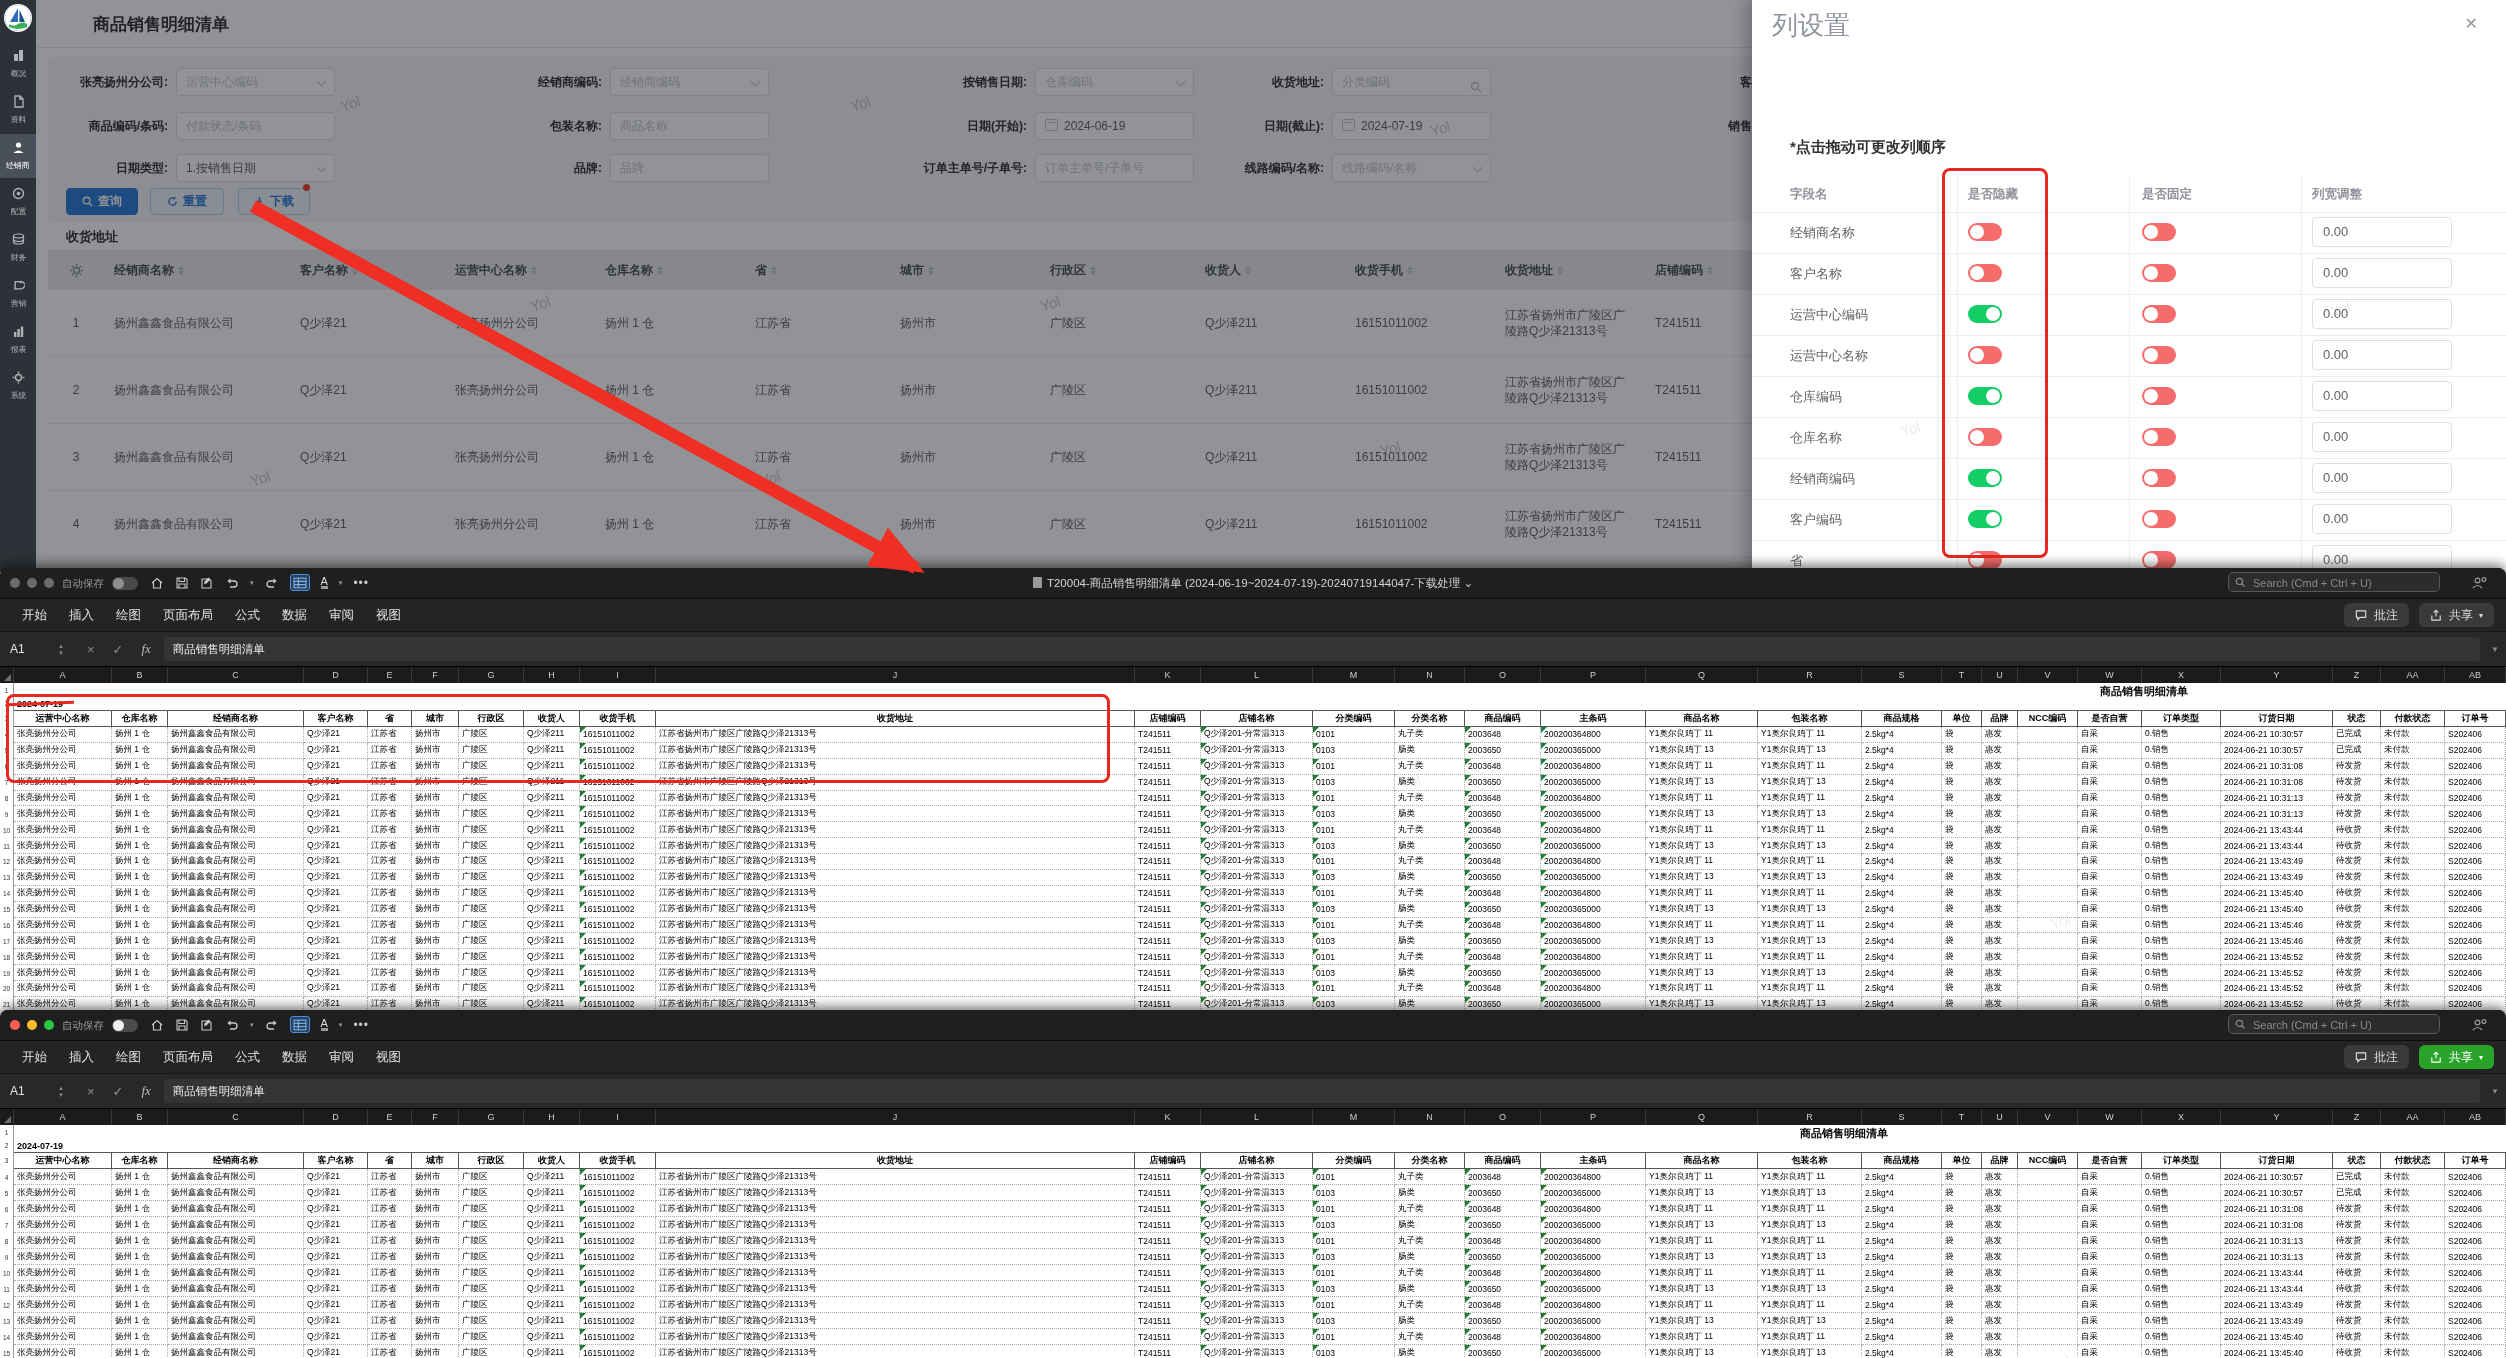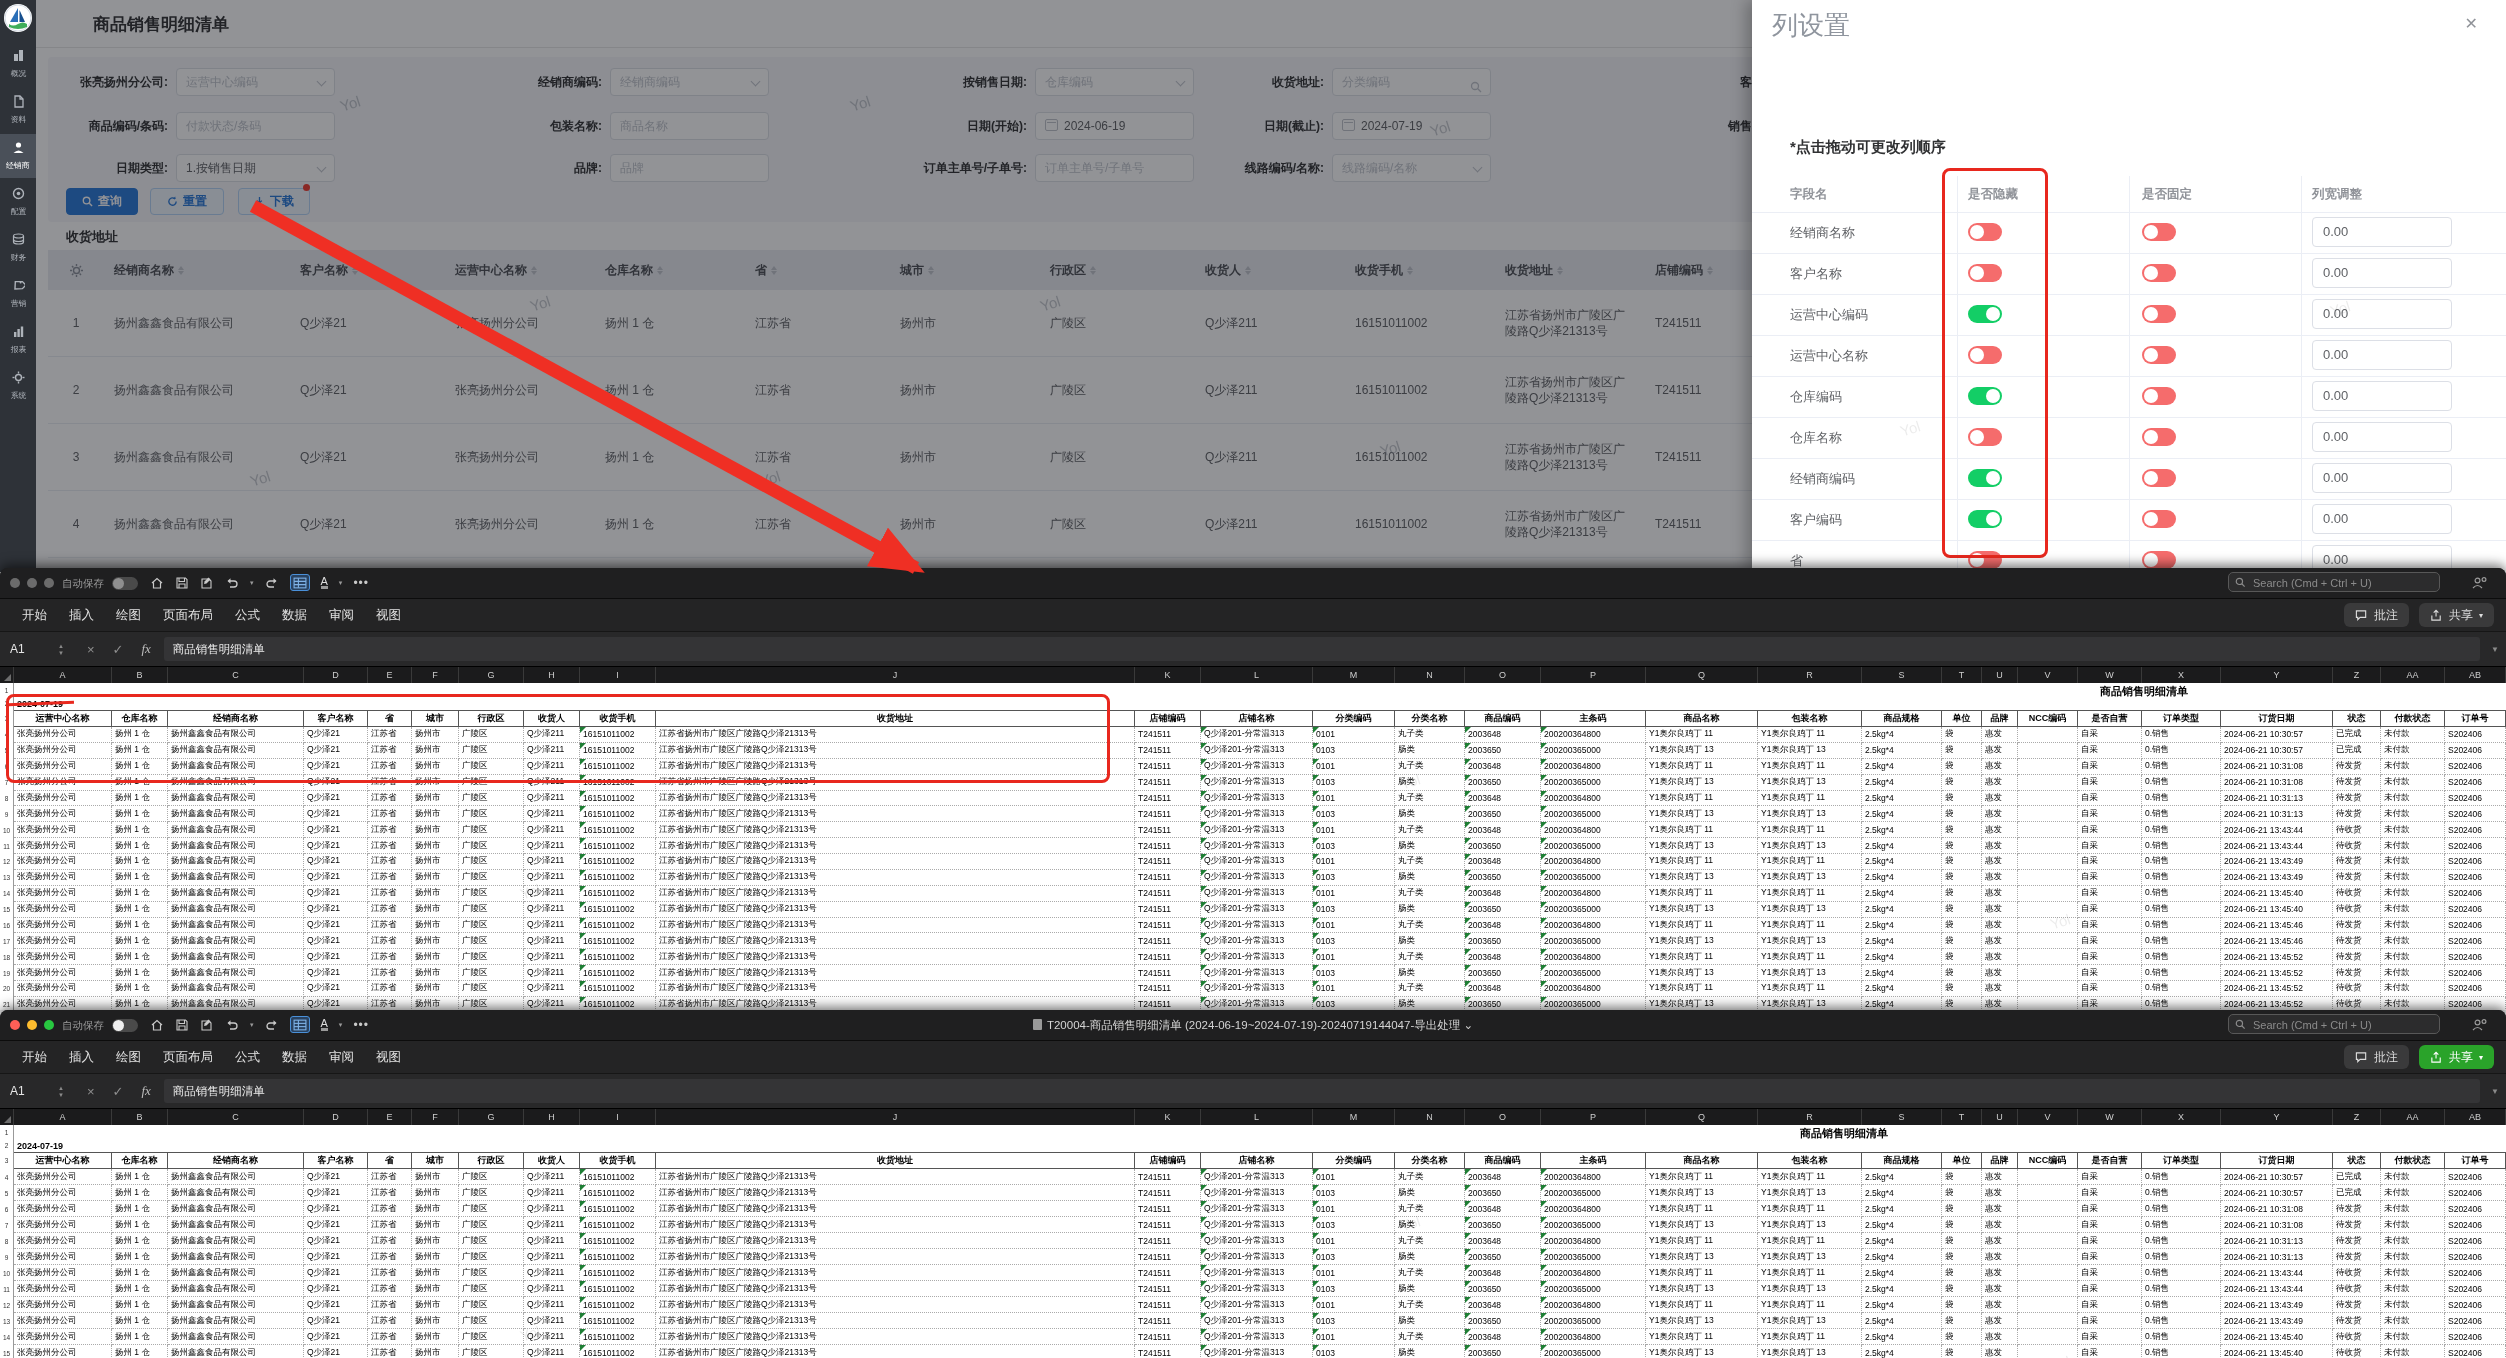"T20004-商品销售明细清单" div.wtitle { html: none -> <div><span></span>T20004-商品销售明细清单 (2024-06-19~2024-07-19)-20240719144047-下载处理 ⌄</div> }
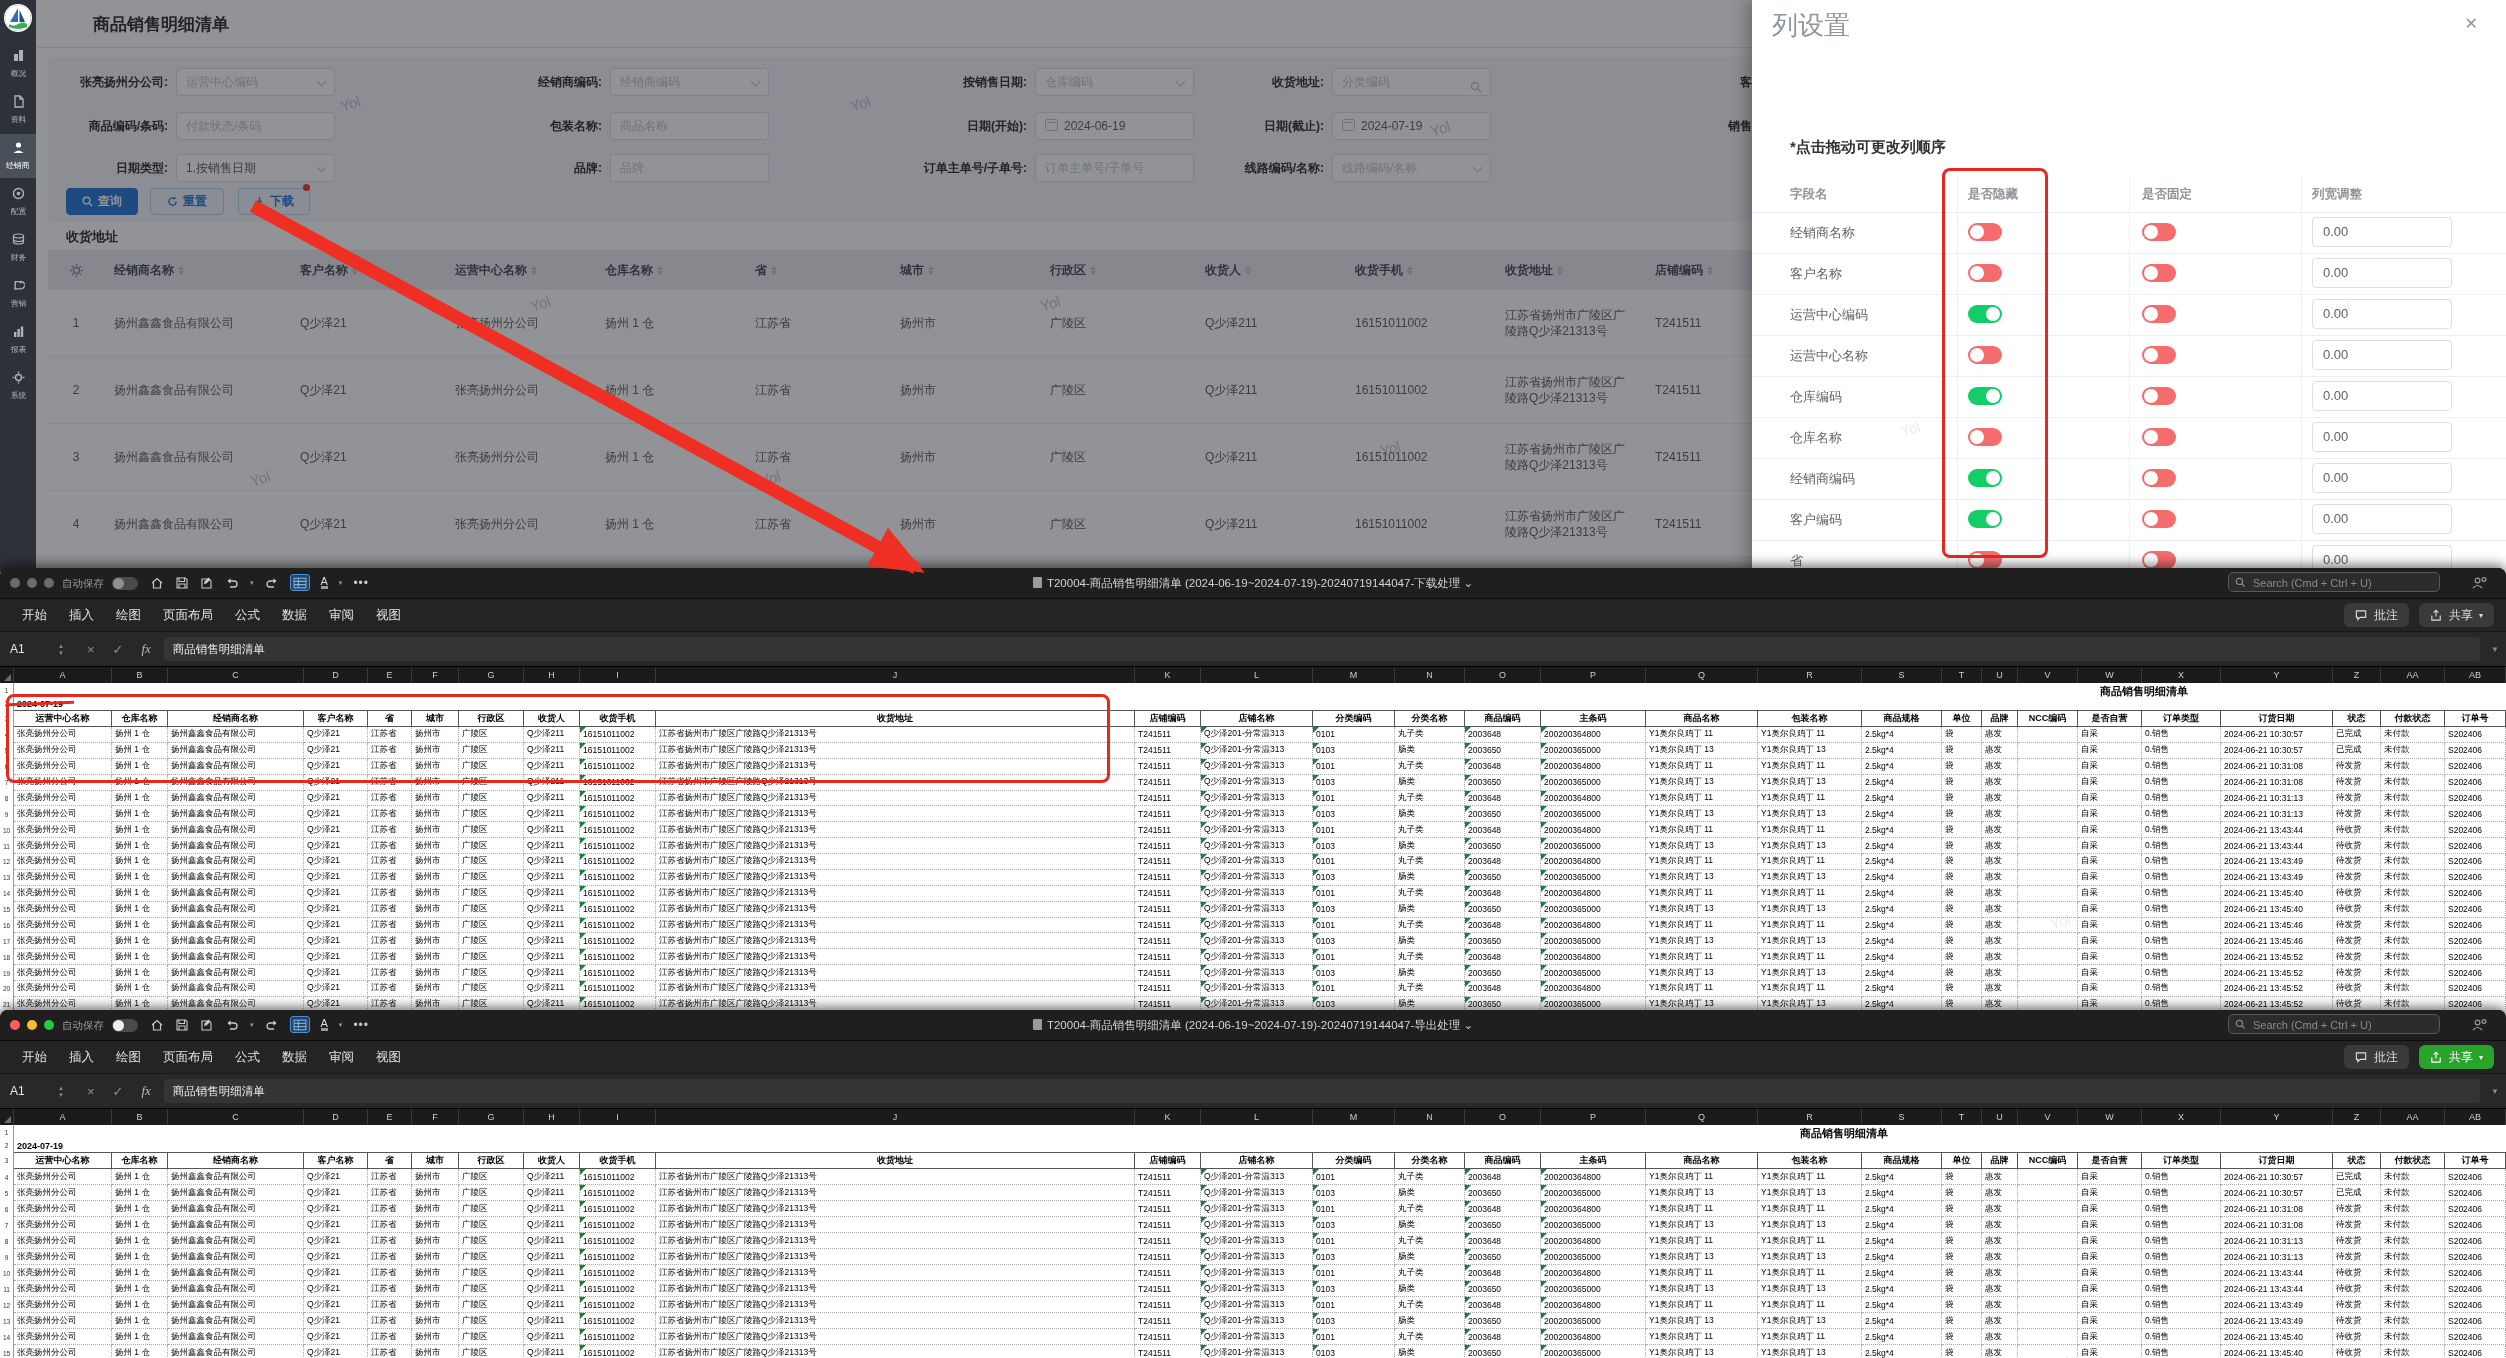"T20004-商品销售明细清单 (2024-06-19~2024-07-19)-20240719144047-导出处理 ⌄" div.wtitle { html: <div><span></span>T20004-商品销售明细清单 (2024-06-19~2024-07-19)-20240719144047-导出处理 ⌄</div> -> none }
